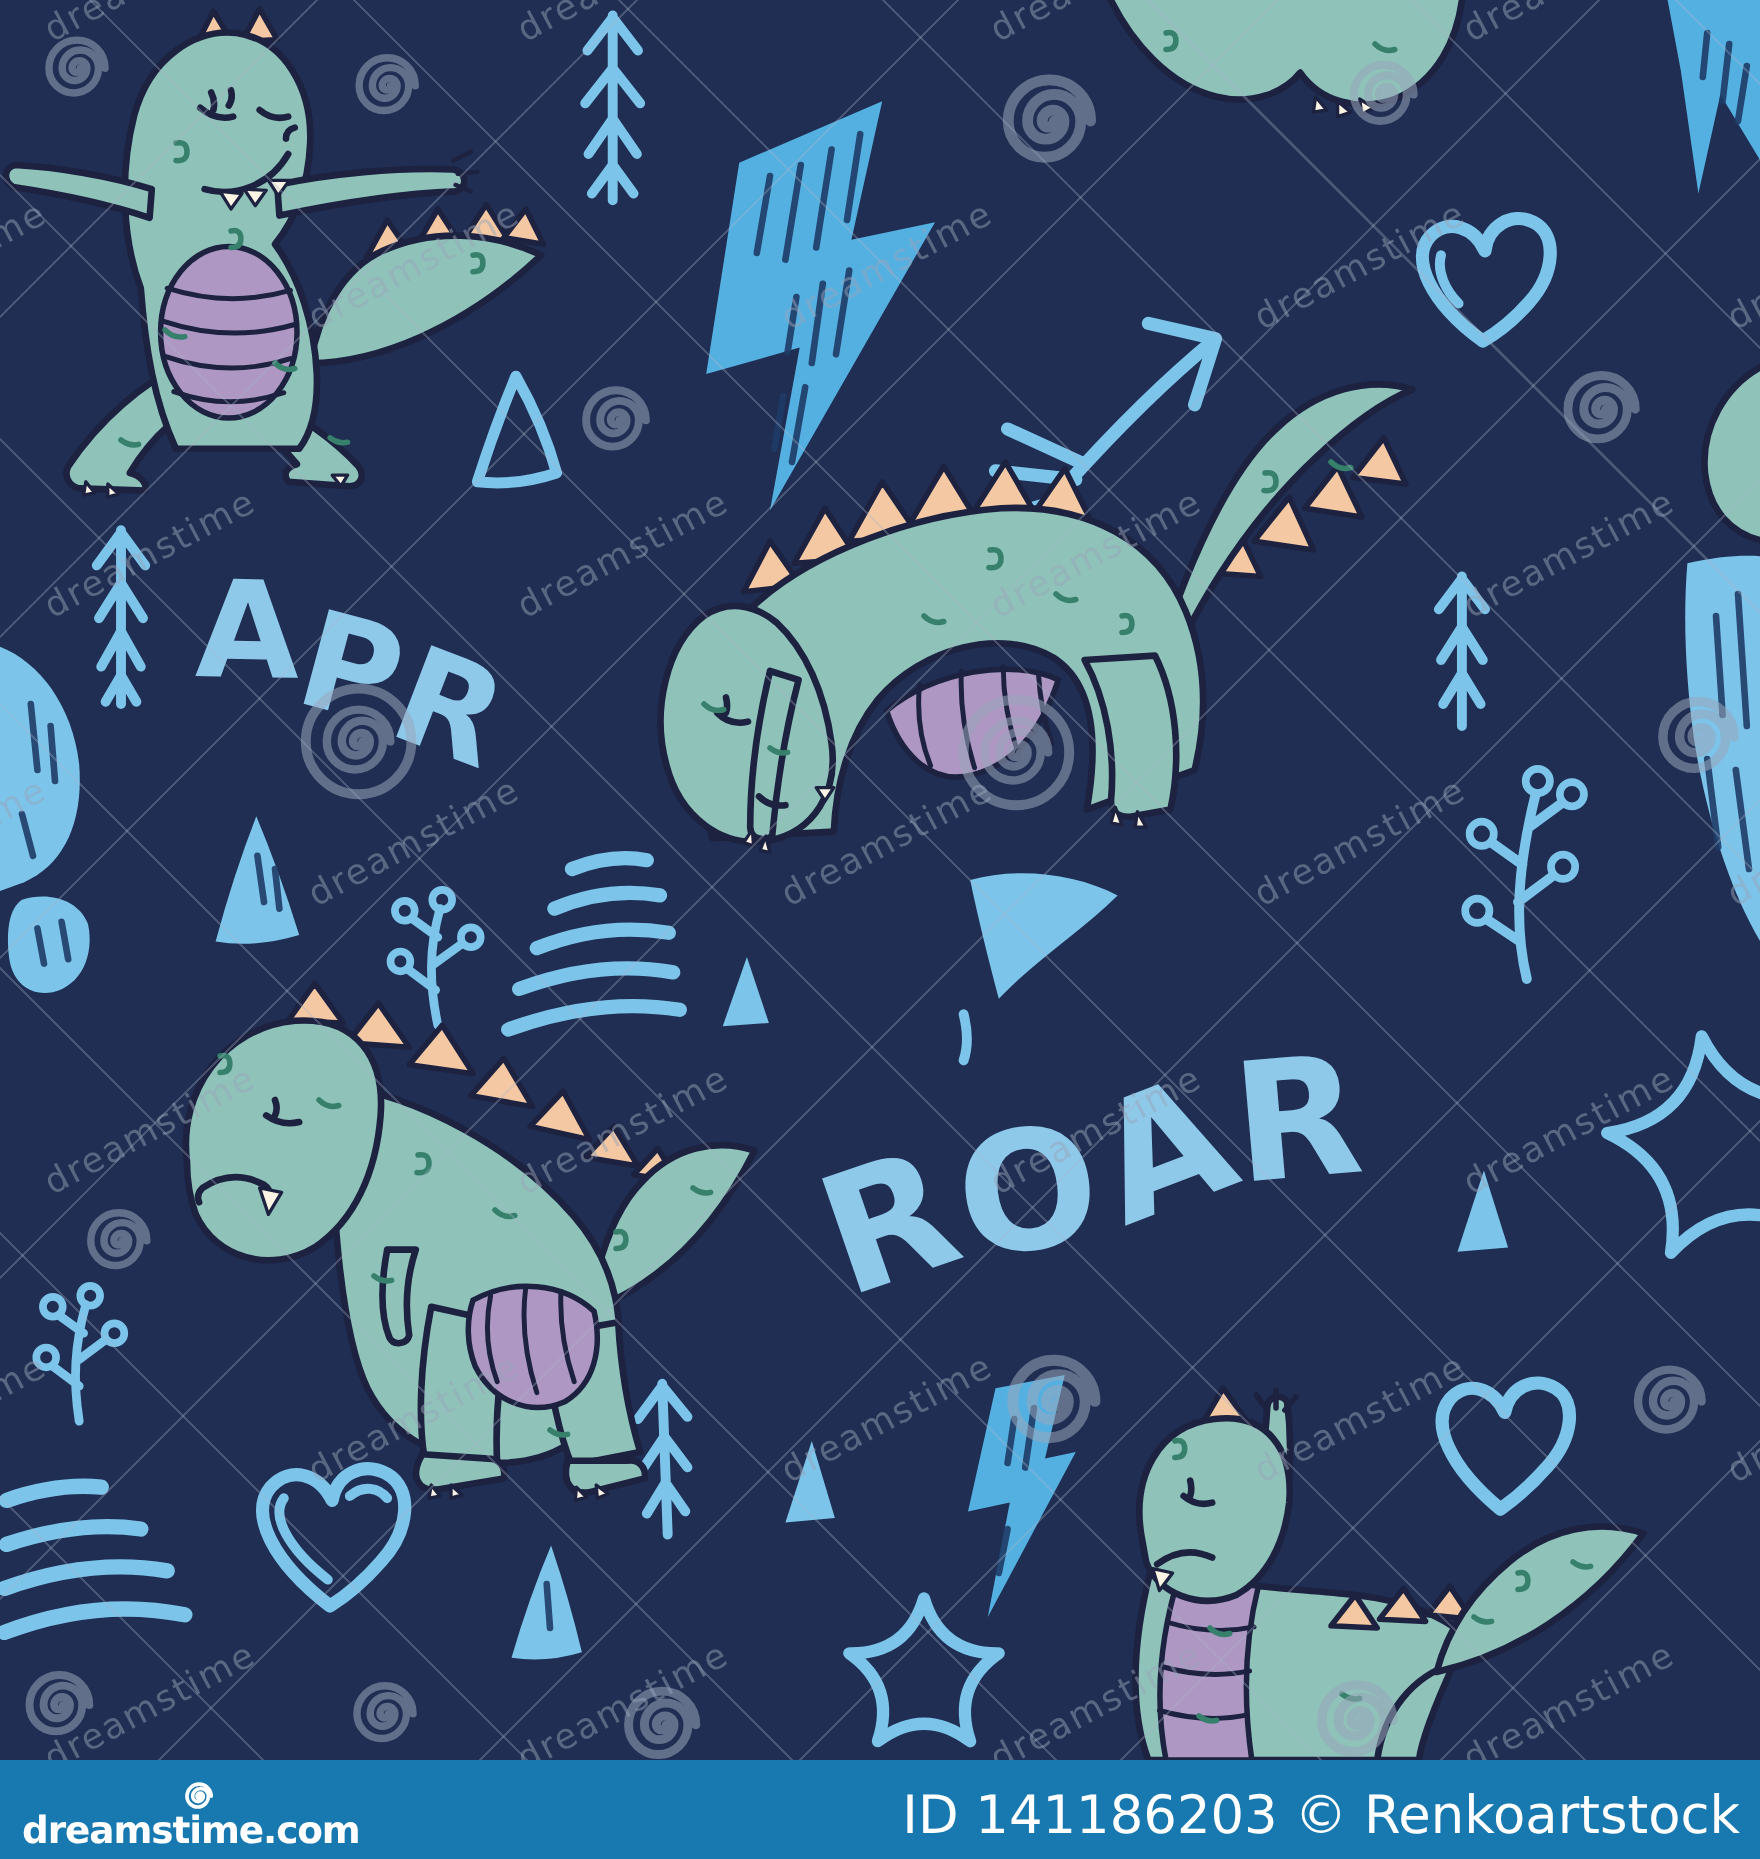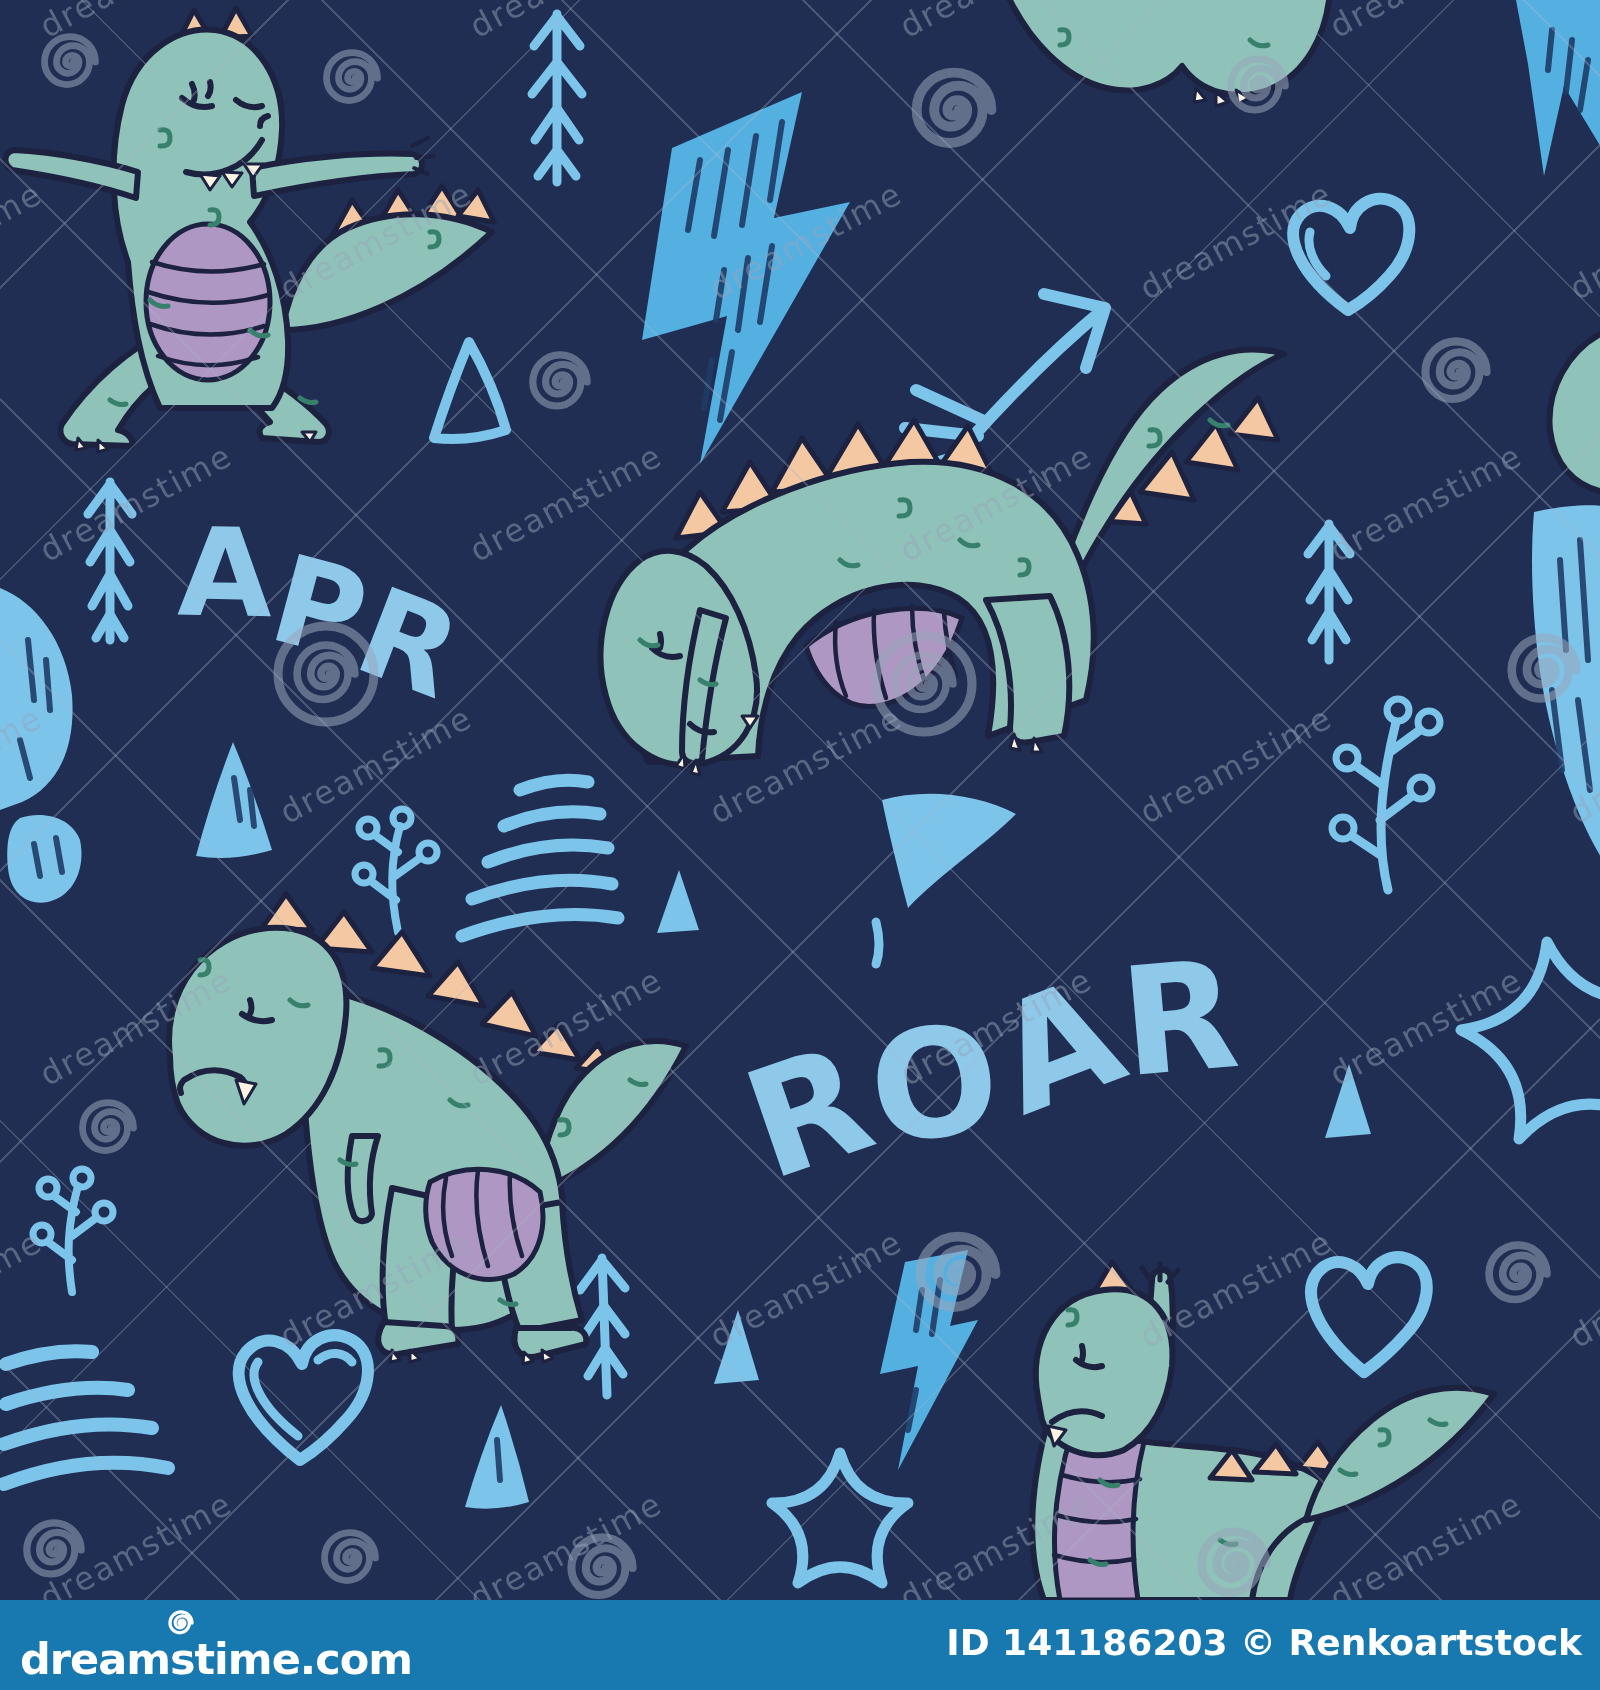"dreamstime.com" .logo { font-size: 43px -> 34px }
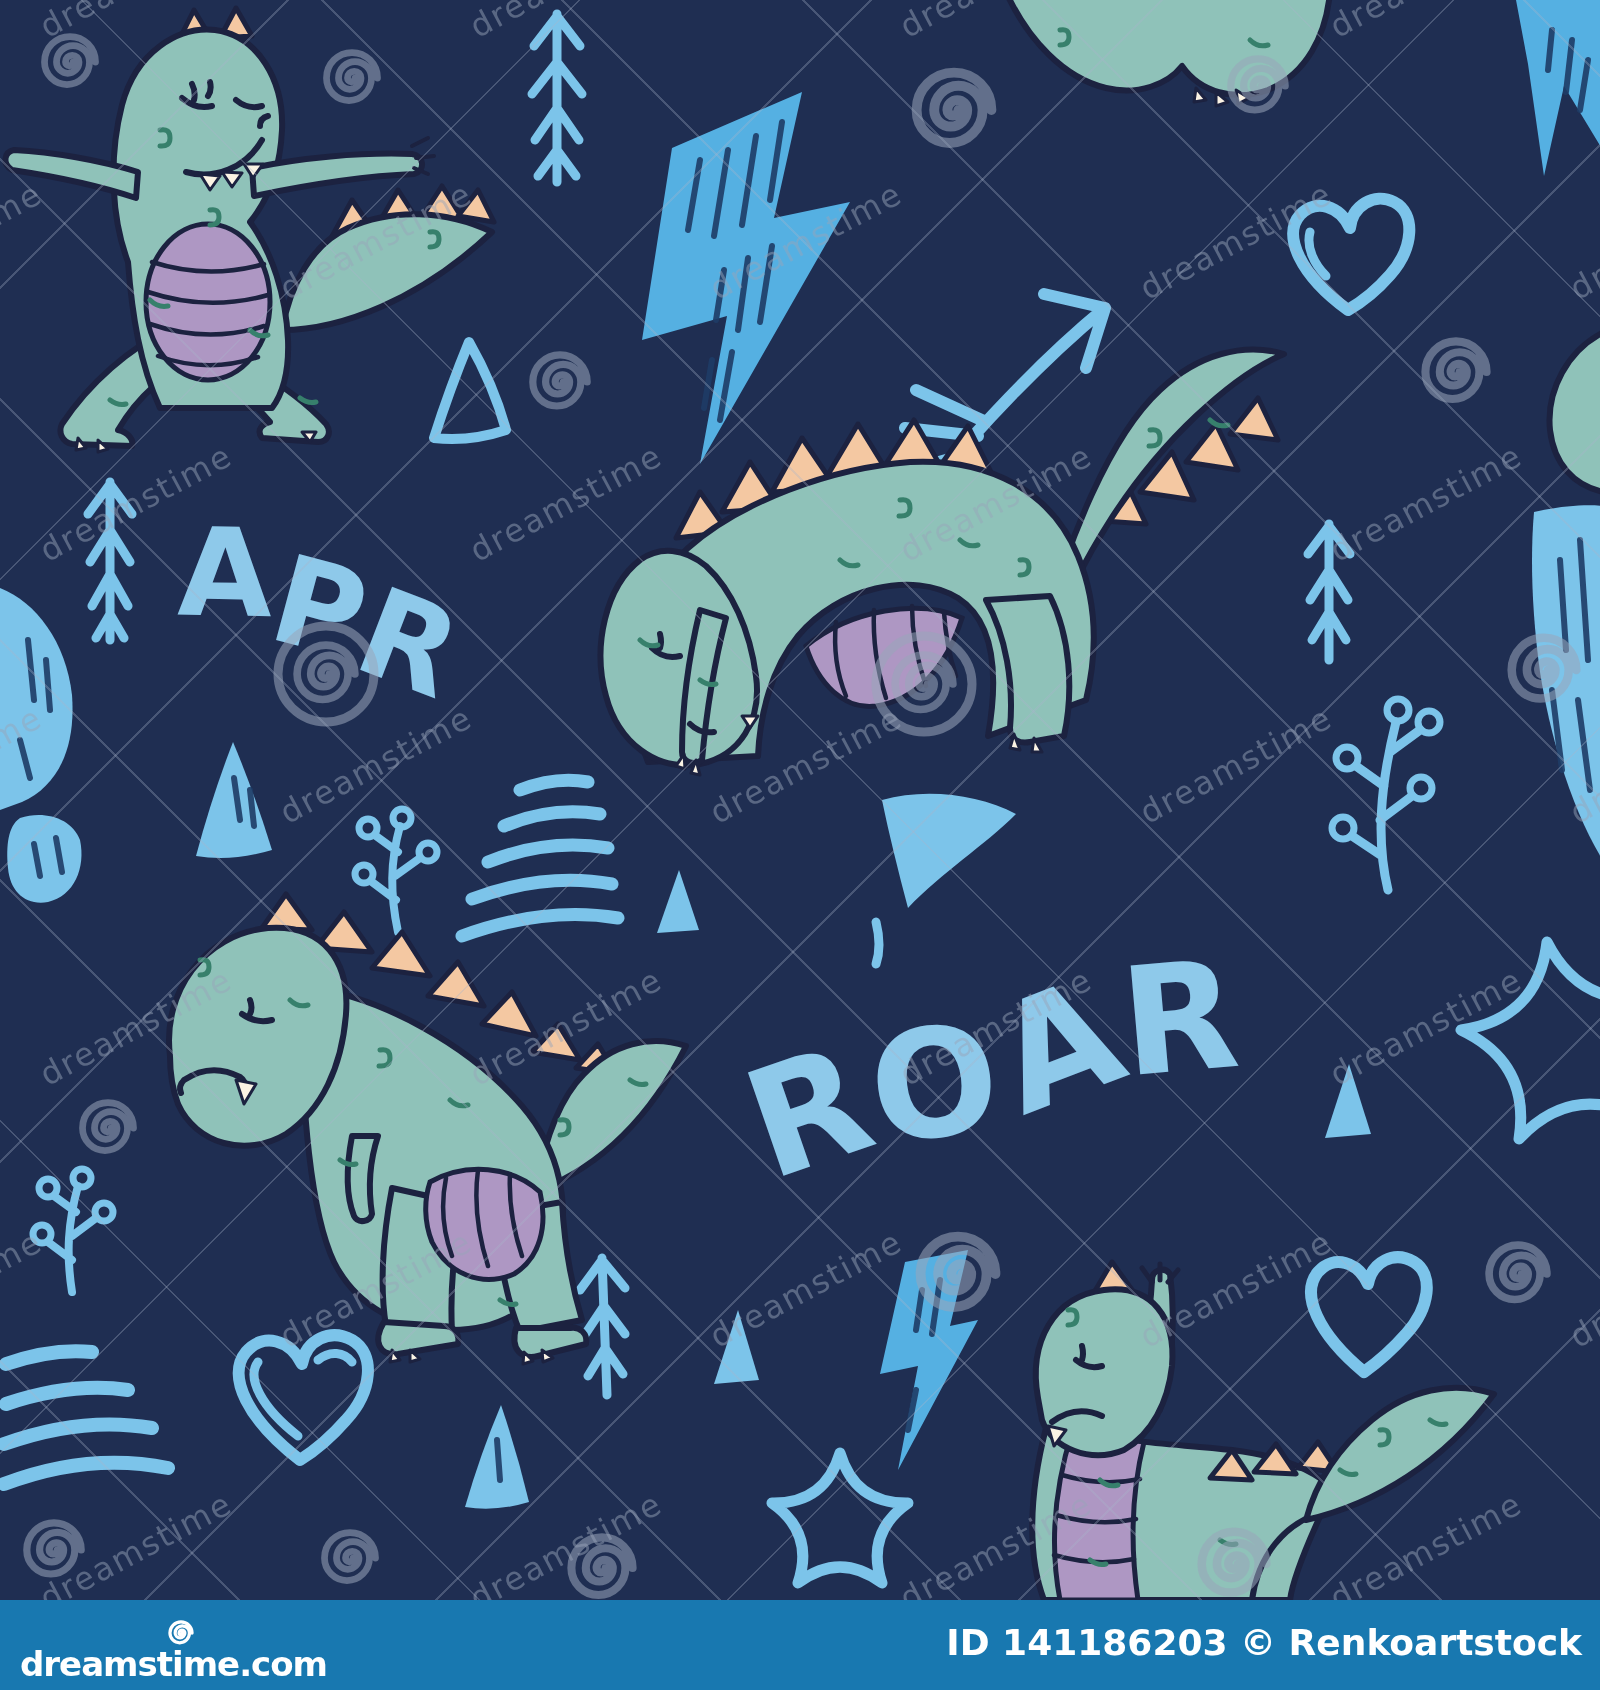"ID 141186203 © Renkoartstock" .credit { font-size: 36px -> 48px; font-weight: bold -> normal }
